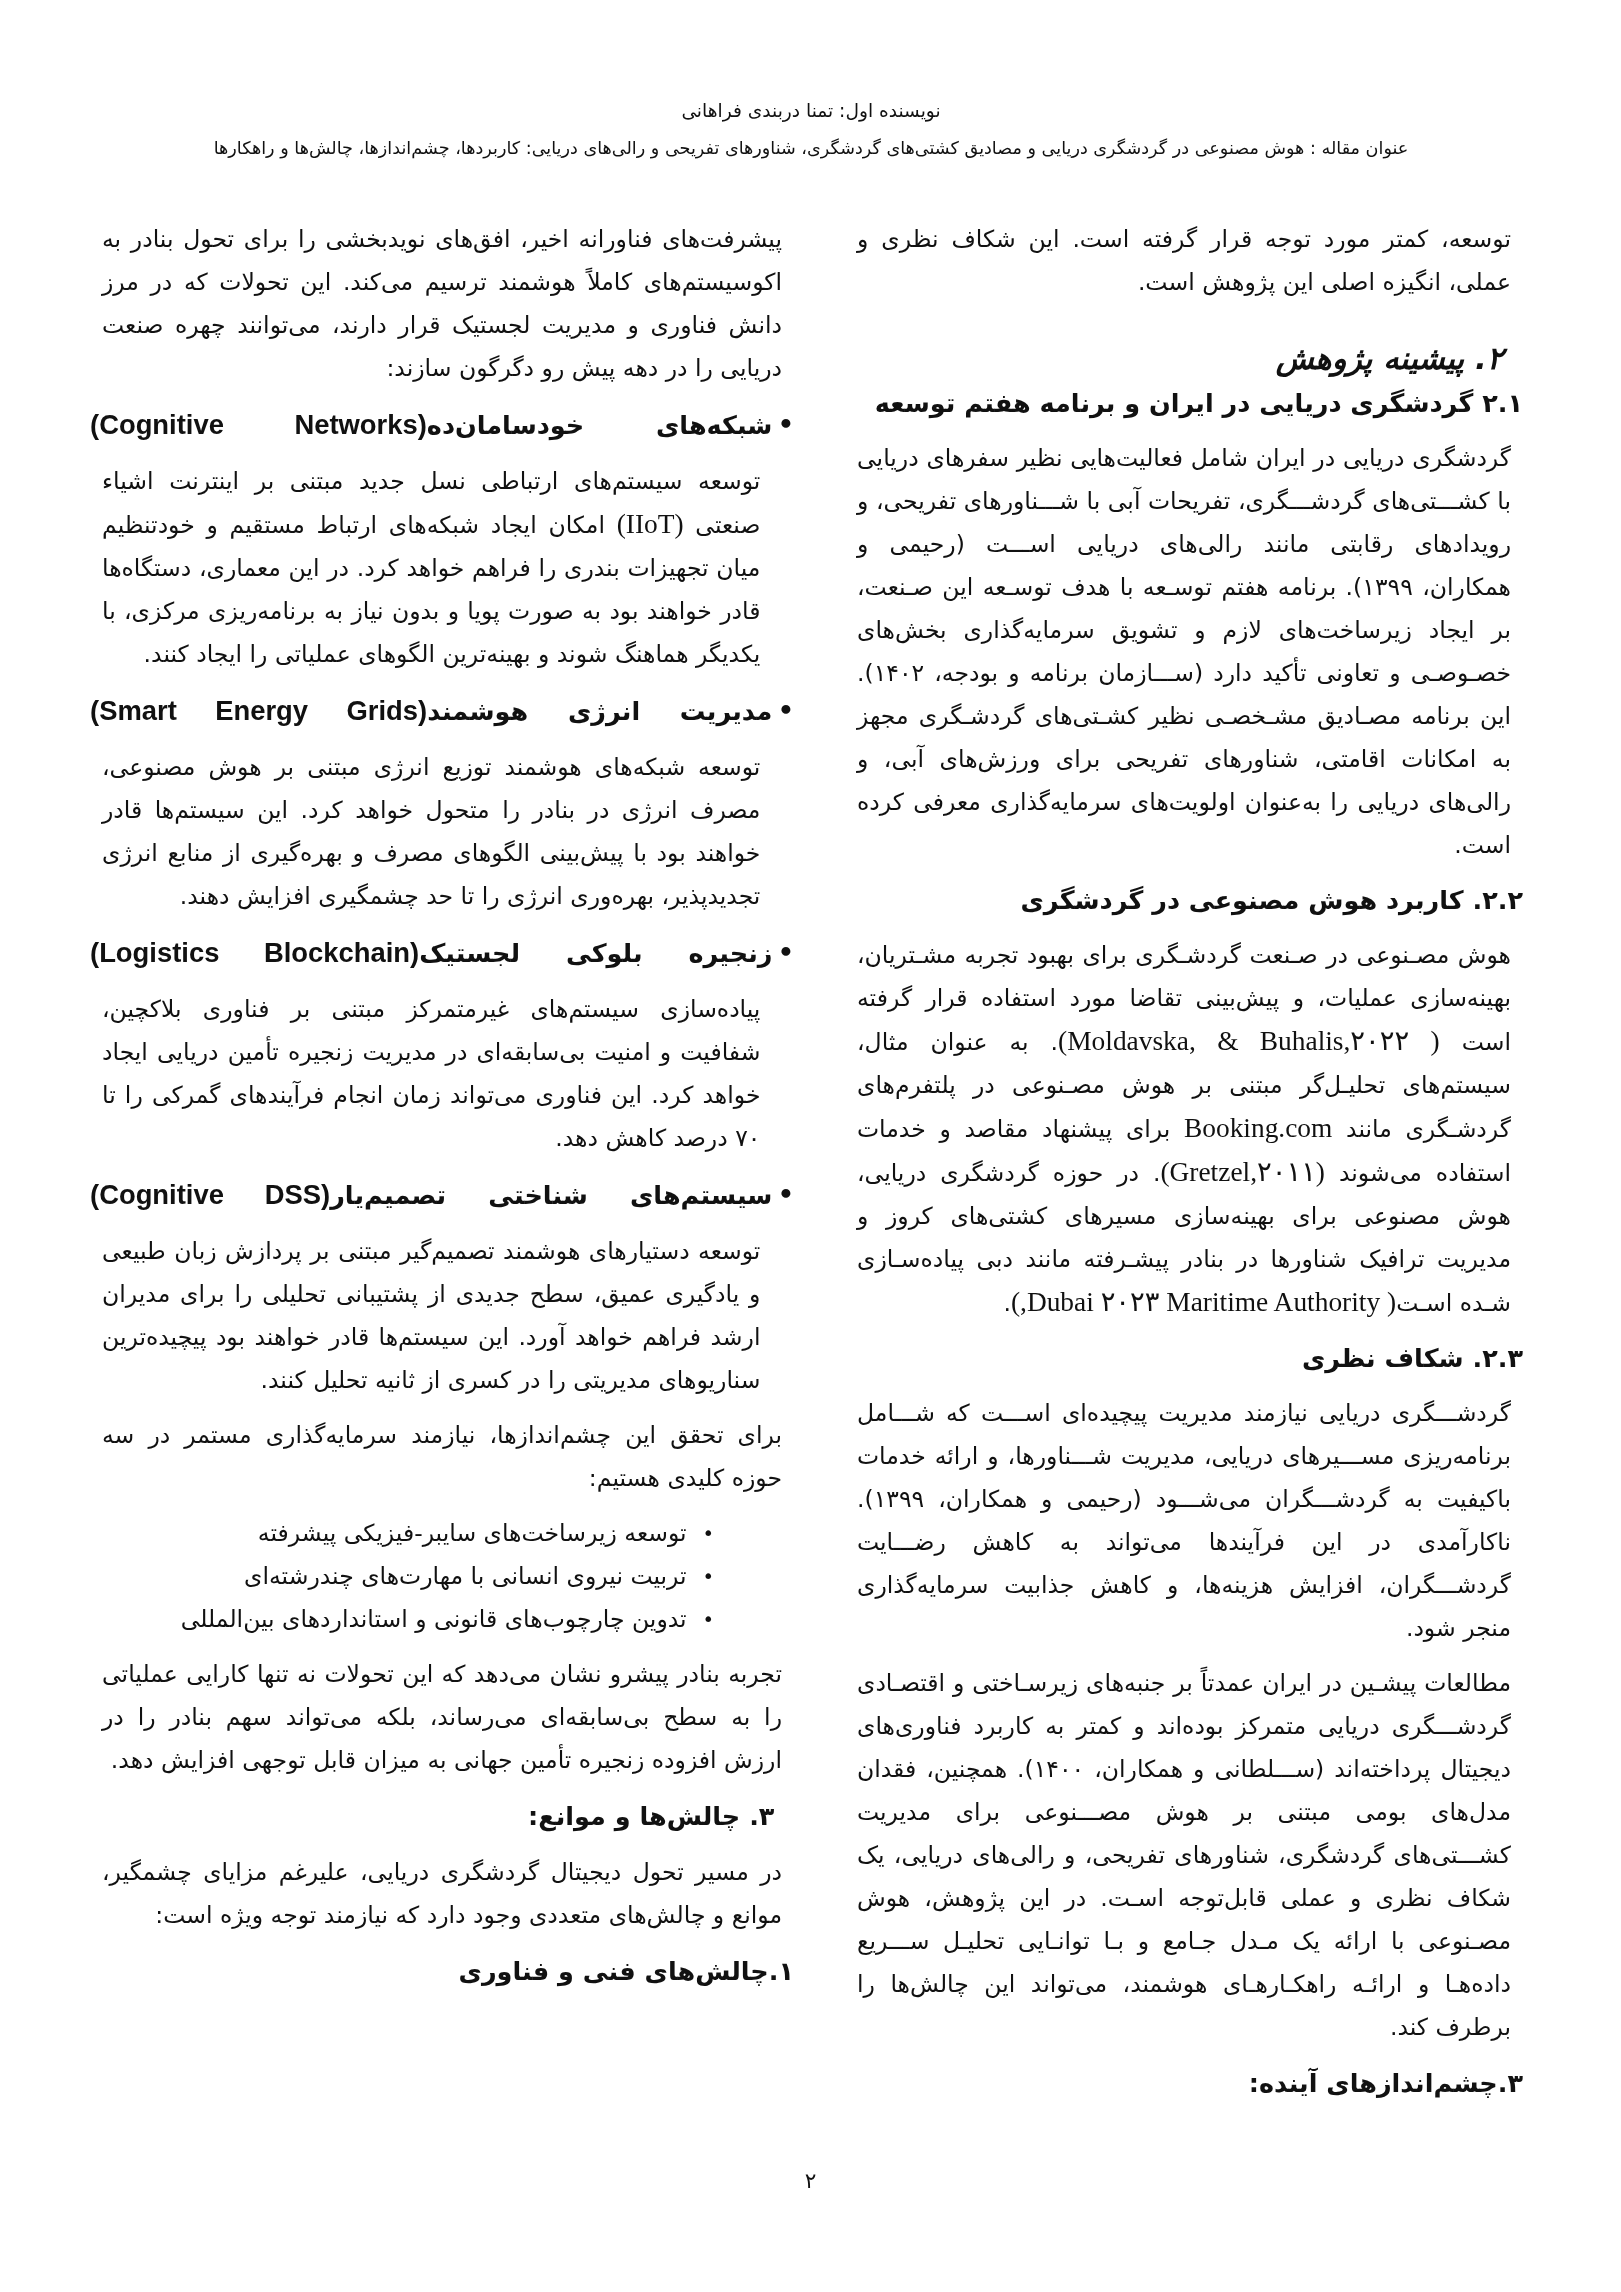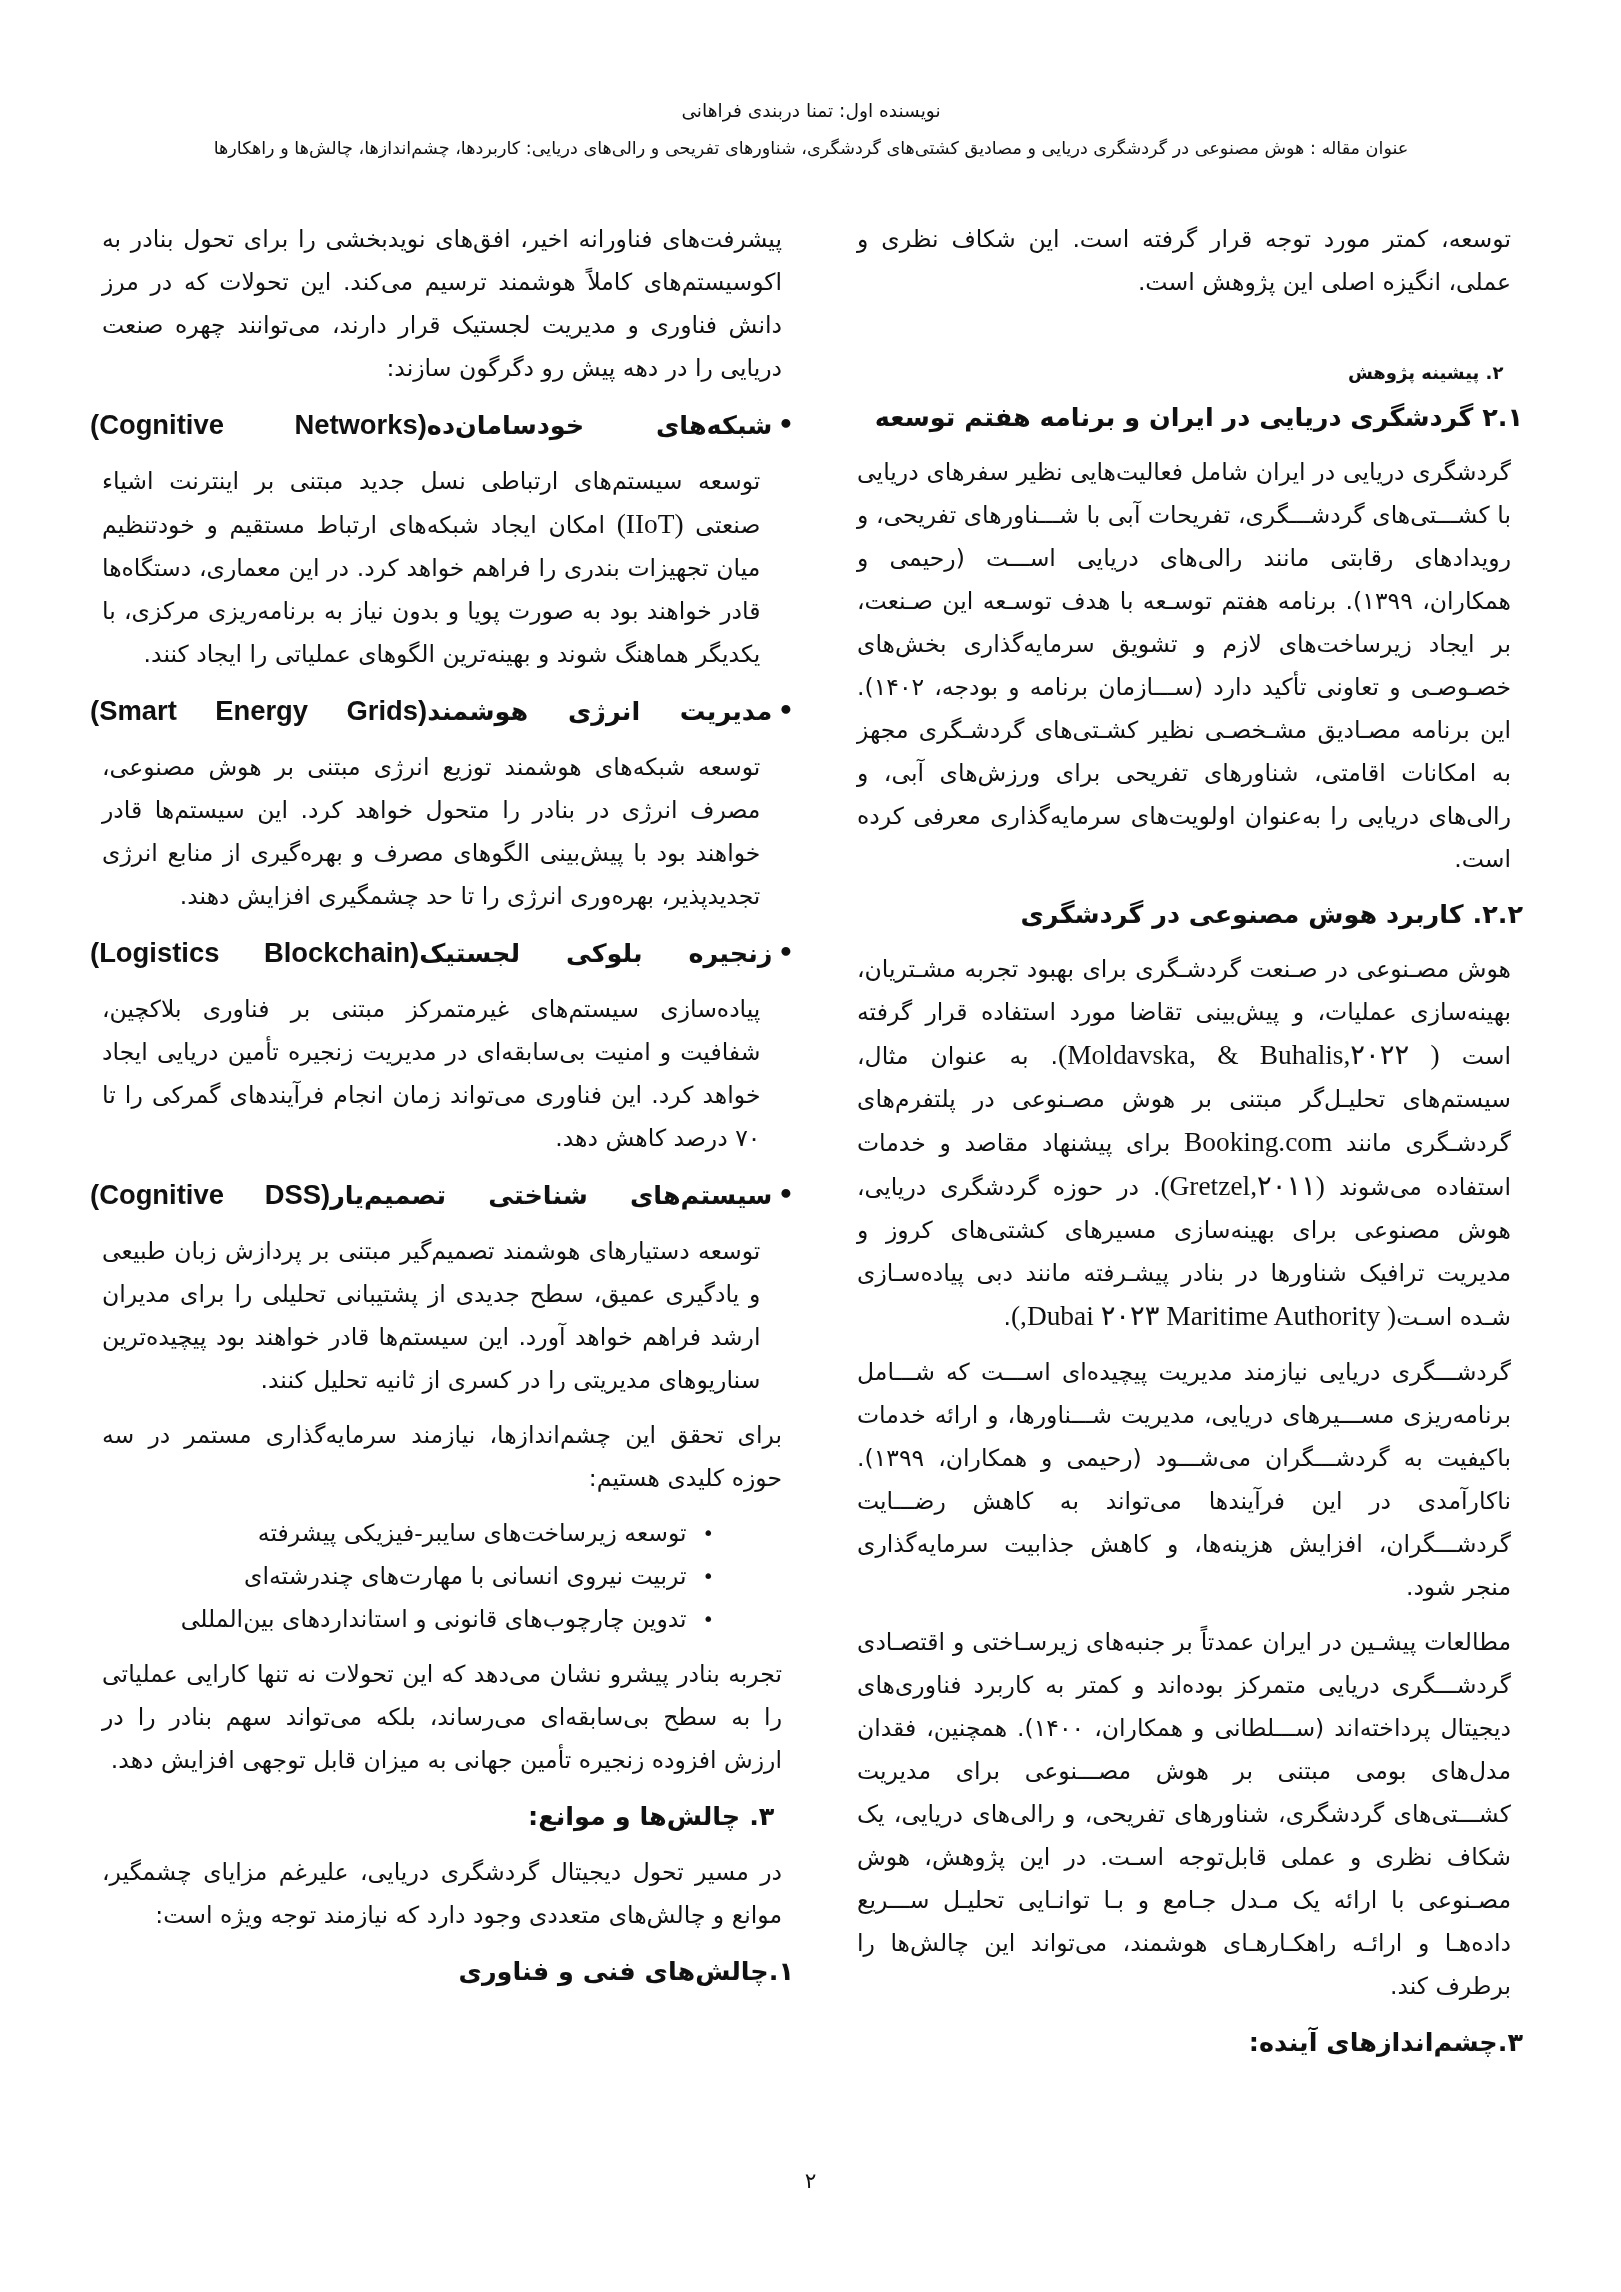"۲. پیشینه پژوهش" .h1 { font-size: 18px -> 31px; font-style: none -> italic; margin-top: 45px -> 31px }
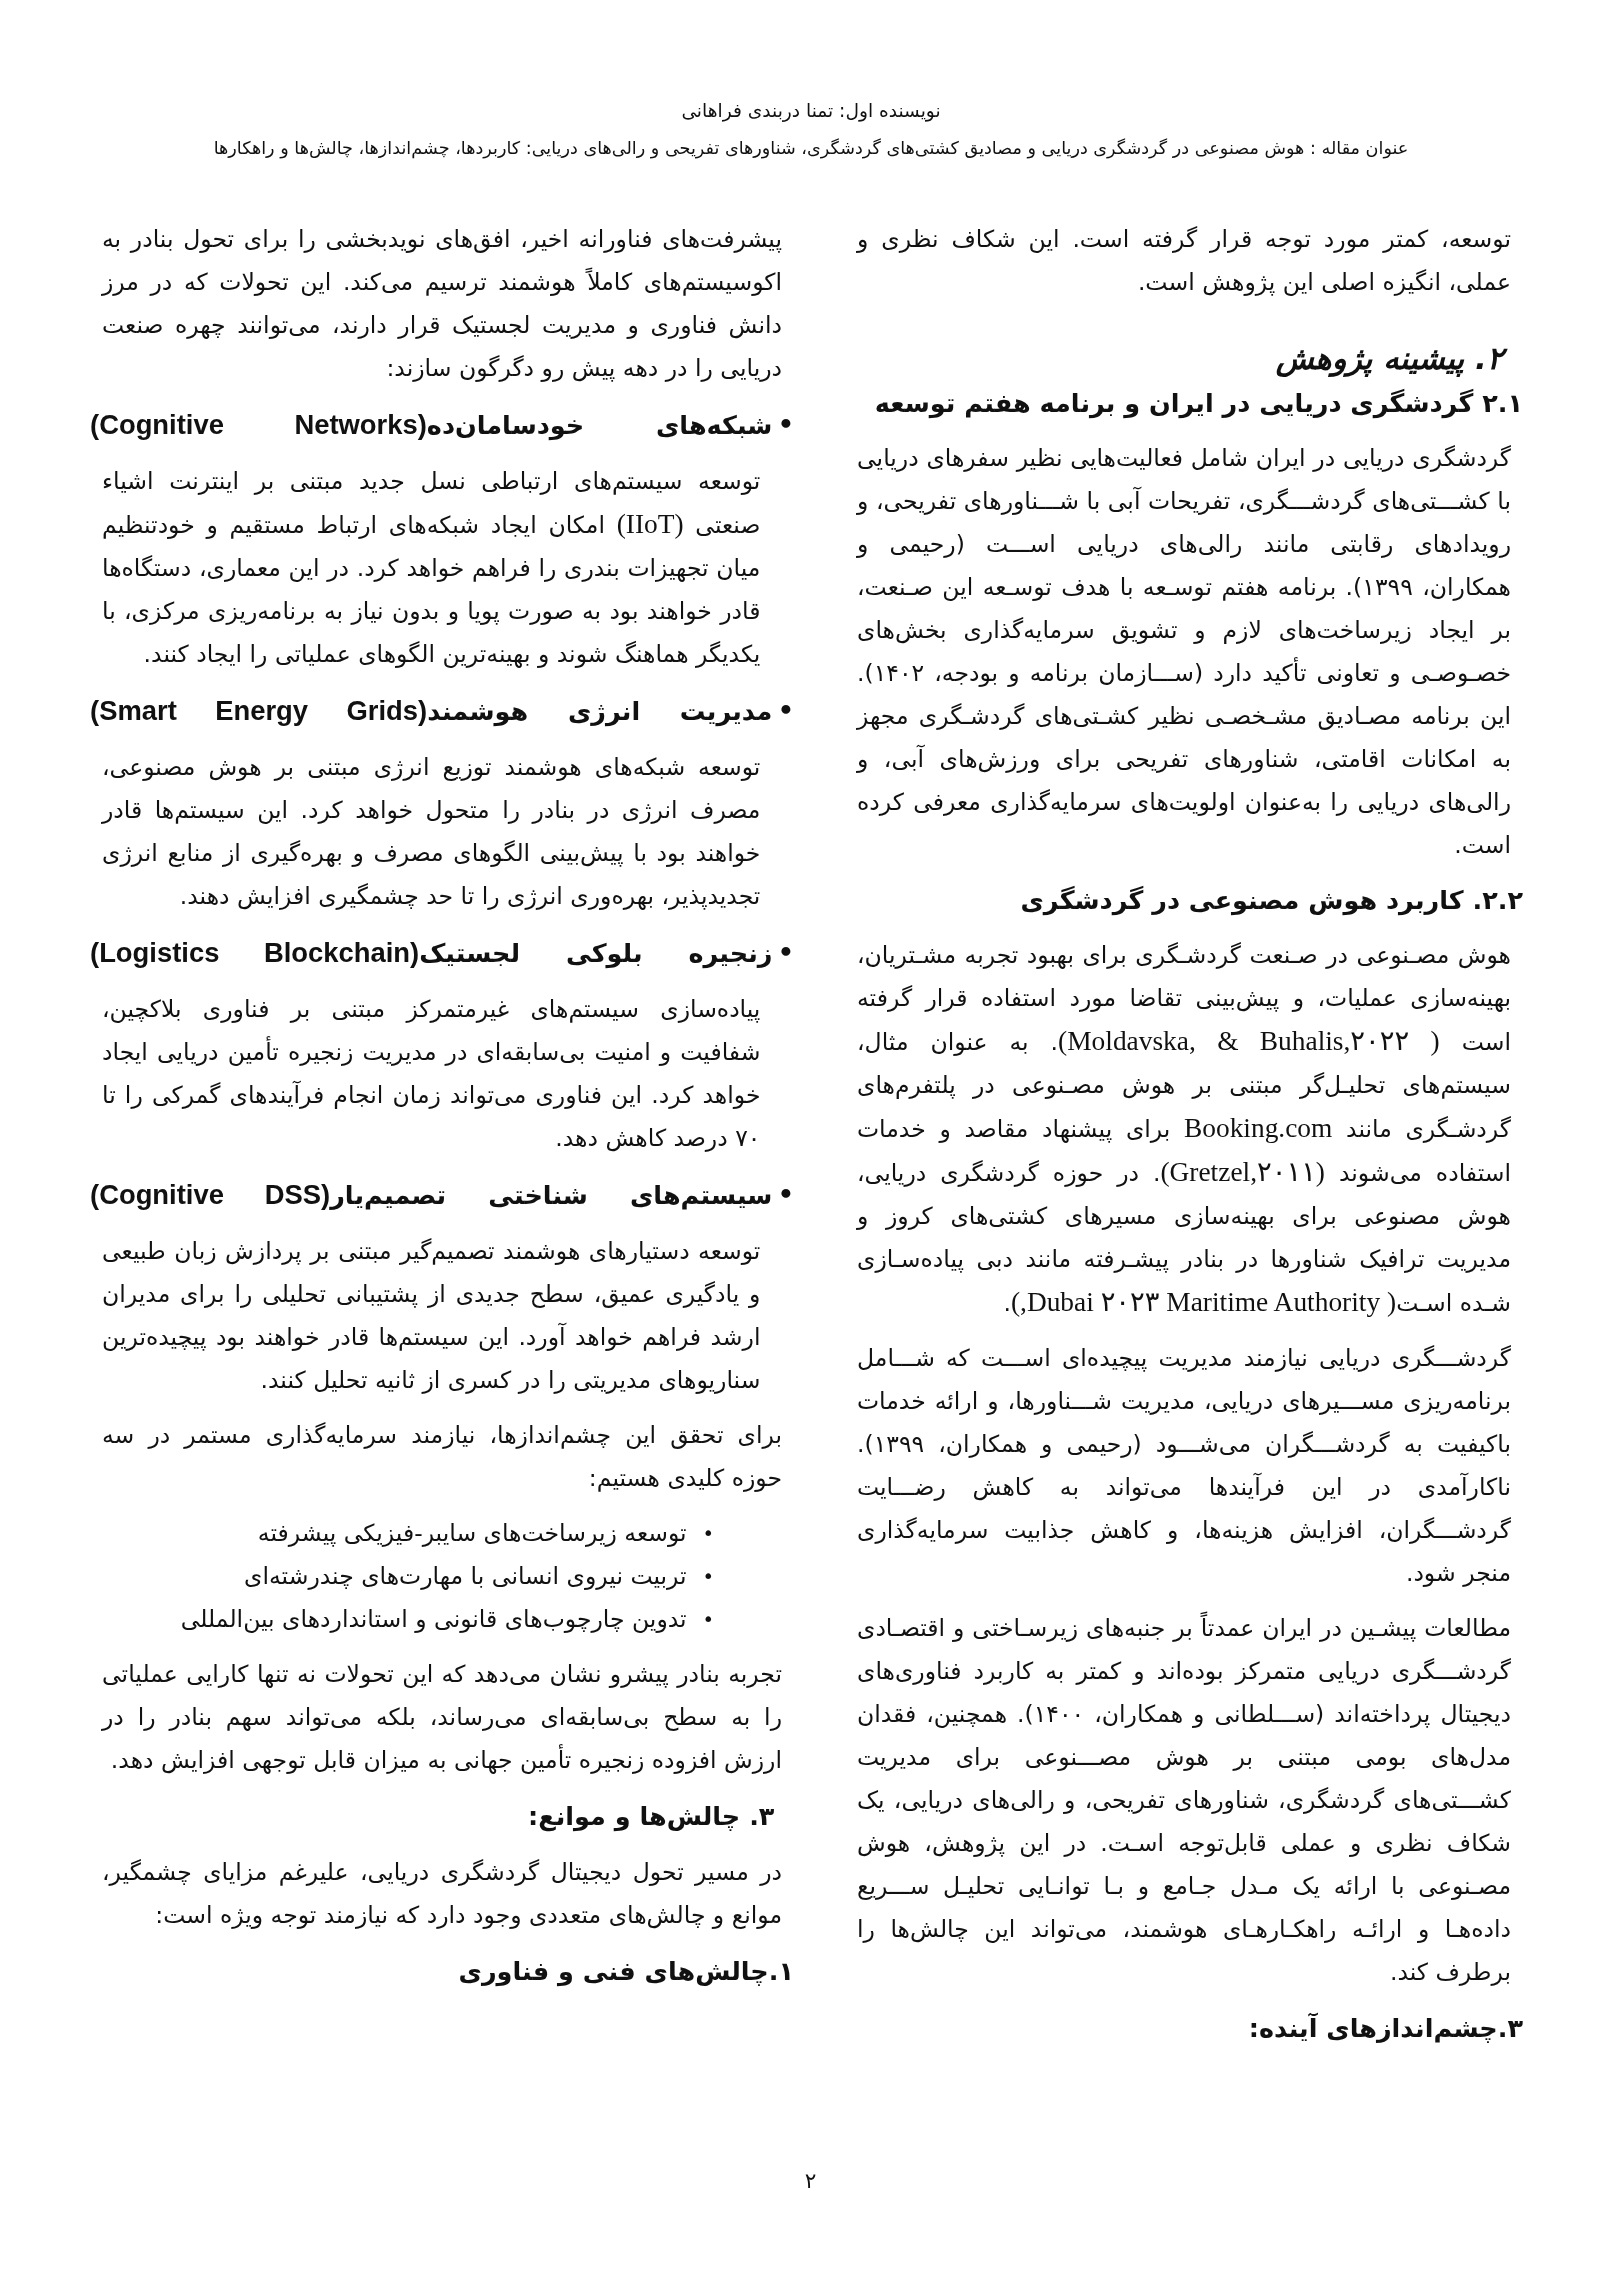"۲.۳. شکاف نظری" div.h2 { html: none -> <div>۲.۳. شکاف نظری</div> }
